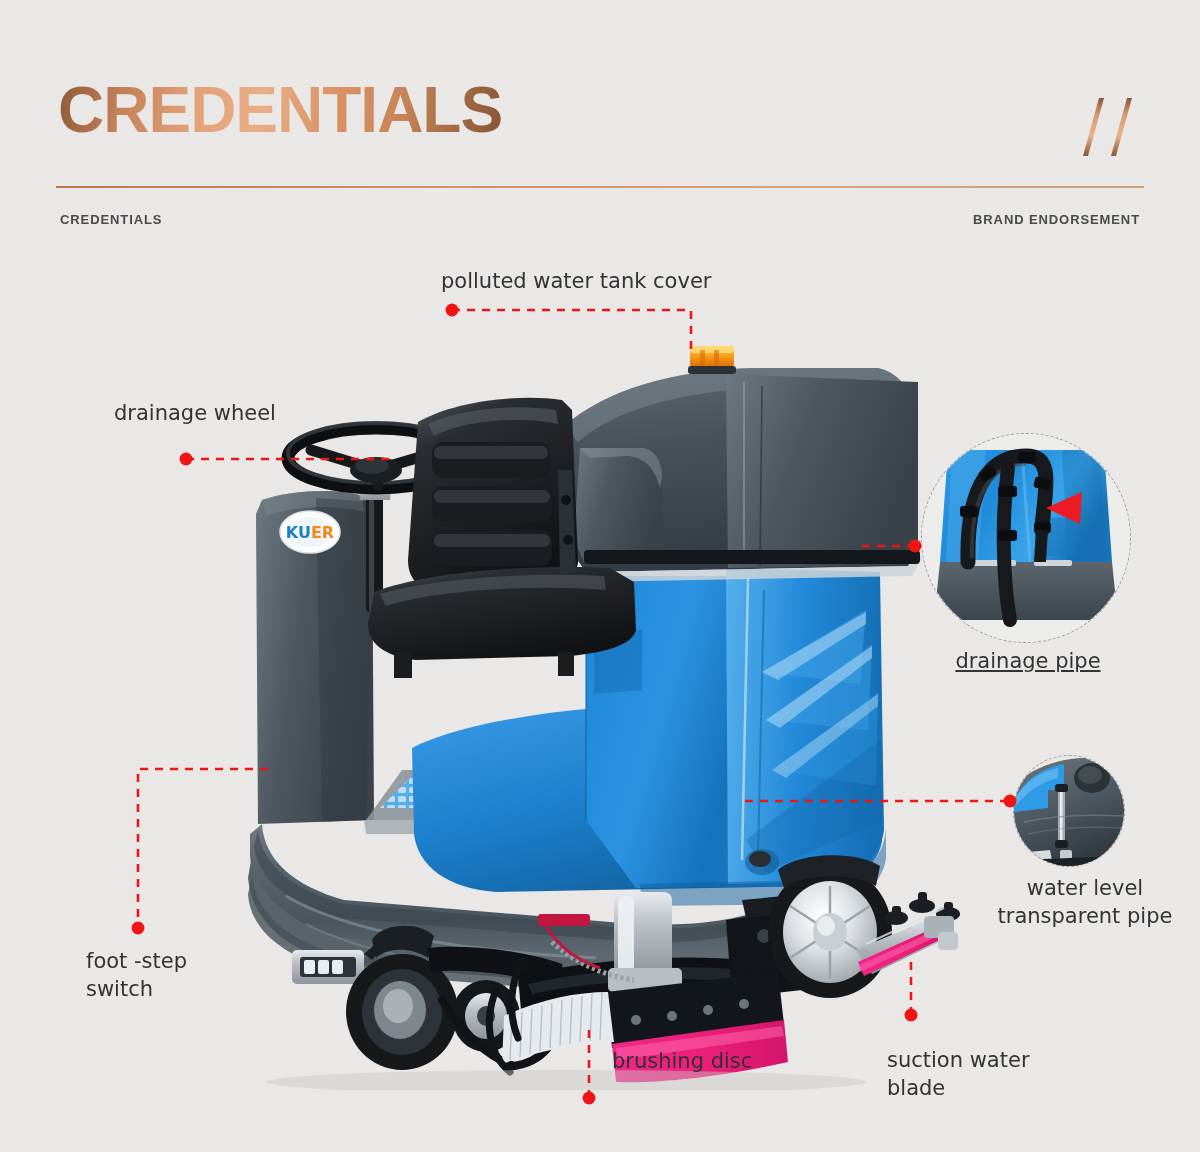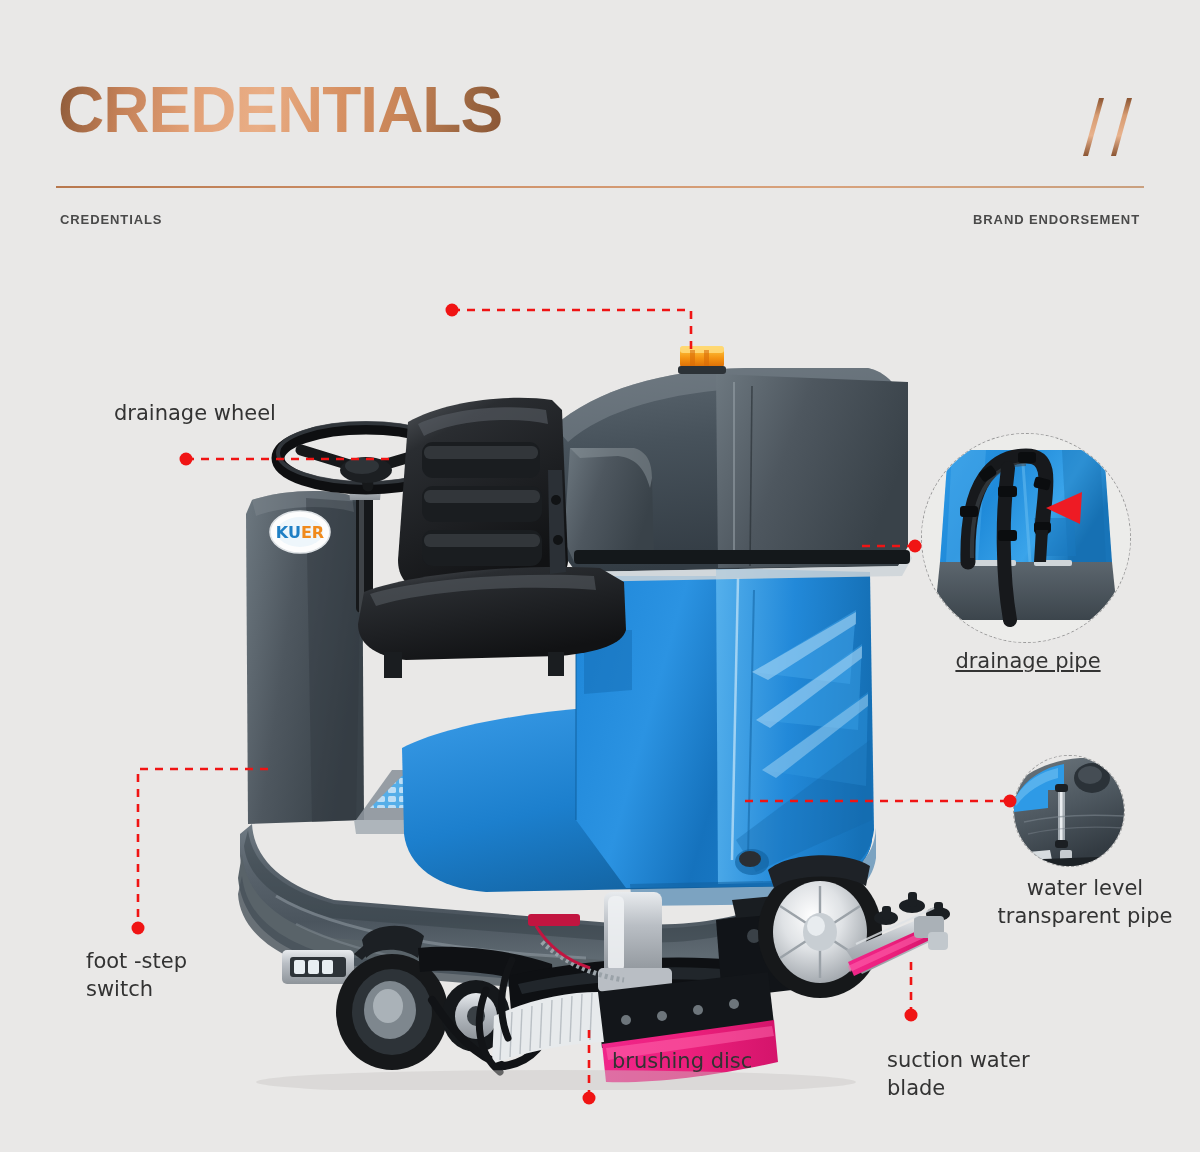"polluted water tank cover" div.callout { html: none -> <div>polluted water tank cover</div> }
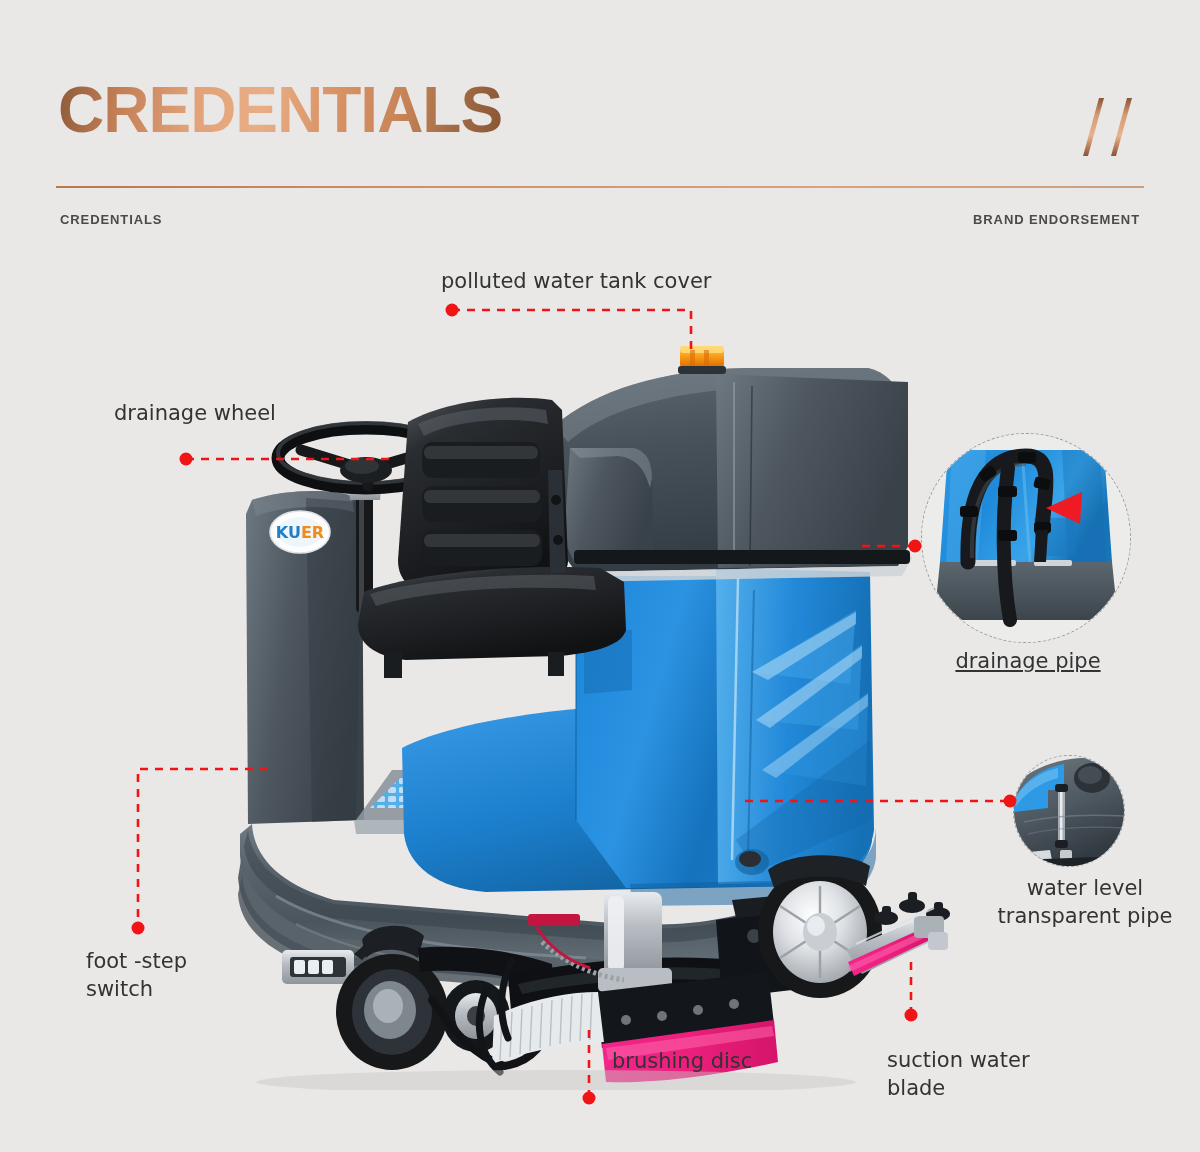"KUER" #machine { left: 156px -> 166px }
